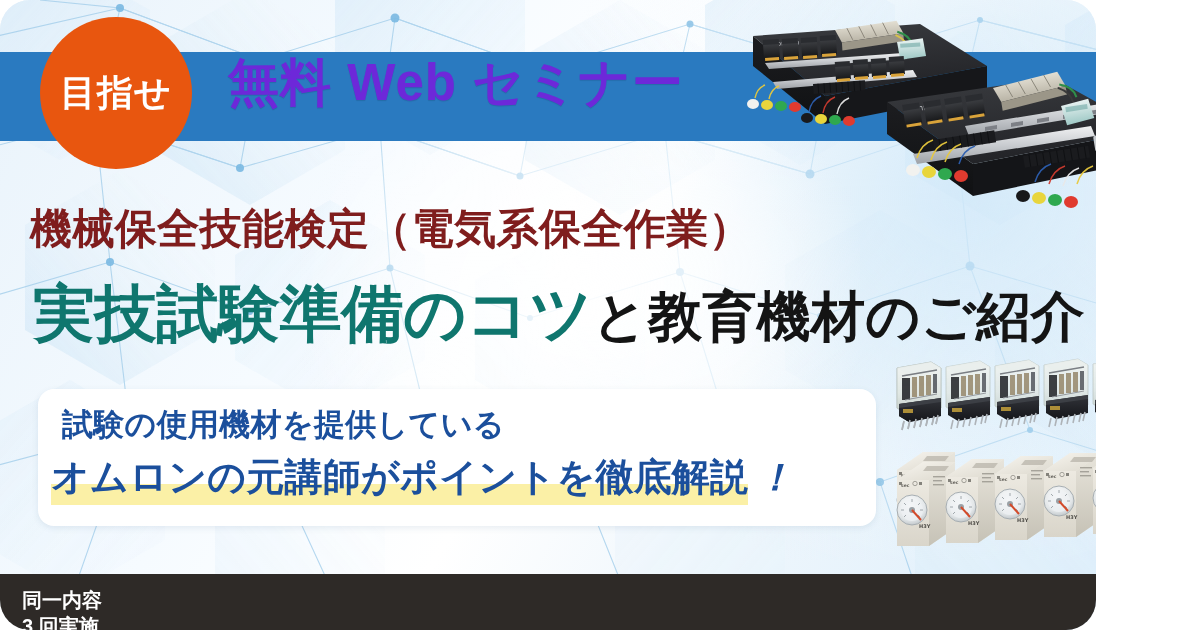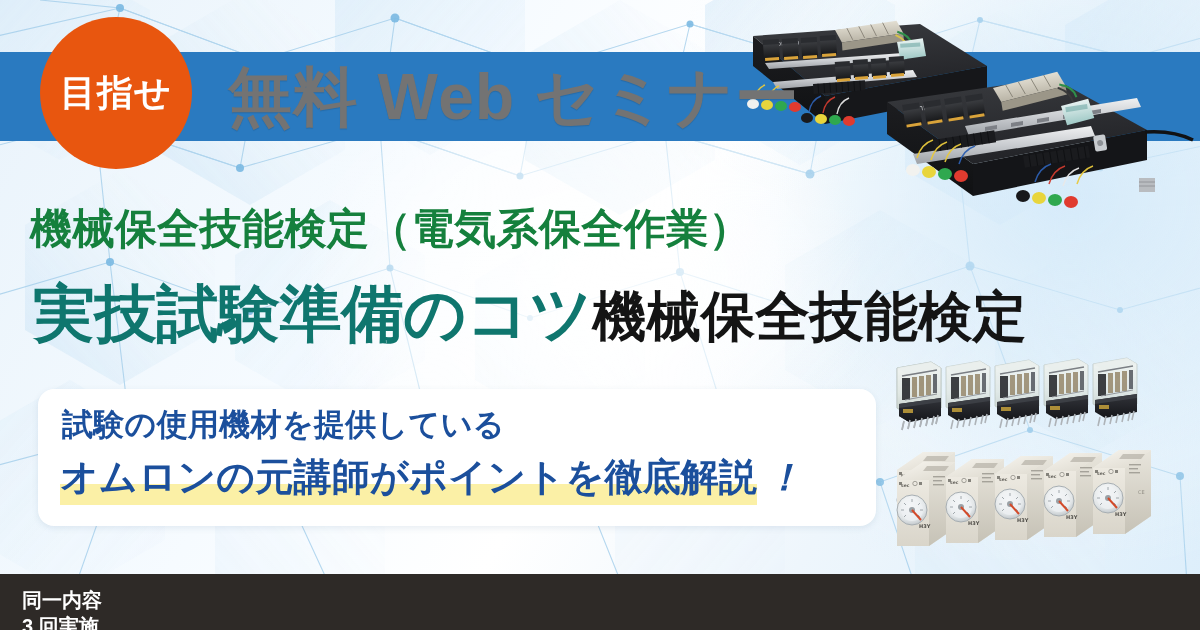"目指せ" #banner { border-radius: none -> 30px; width: 1200px -> 1096px }
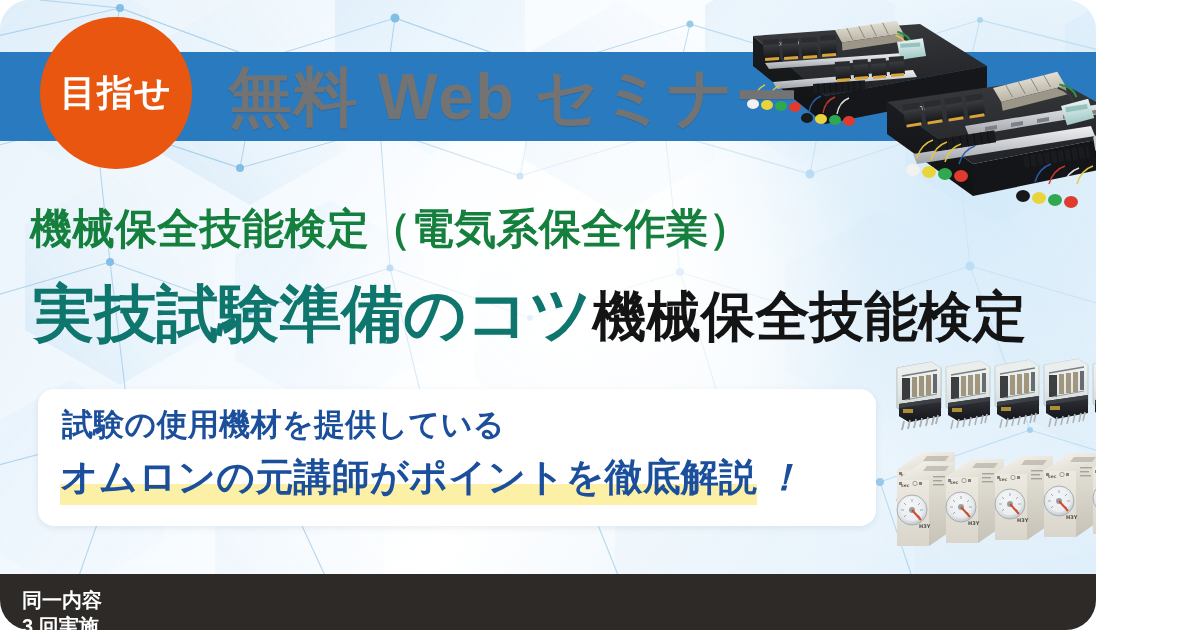"無料 Web セミナー" .ribbon-title { color: #737373 -> #6d28d9; font-size: 64px -> 51px; top: 60px -> 46px }
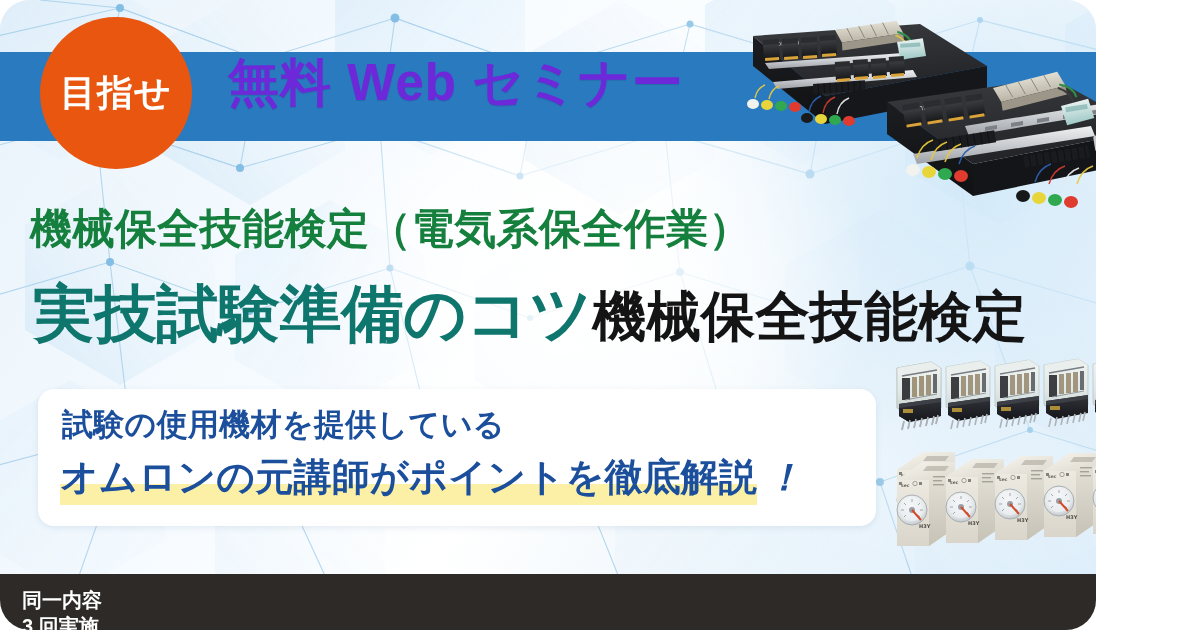"機械保全技能検定（電気系保全作業）" .head-sub { color: #15803d -> #7f1d1d }
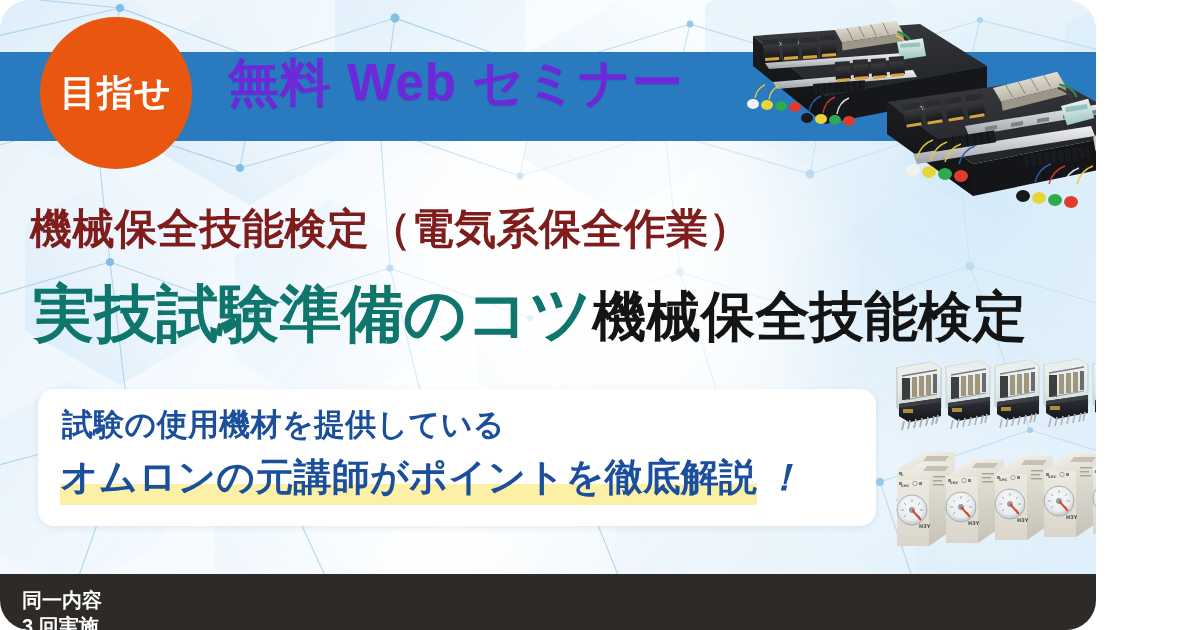"機械保全技能検定" span.rest { text: 機械保全技能検定 -> と教育機材のご紹介 }
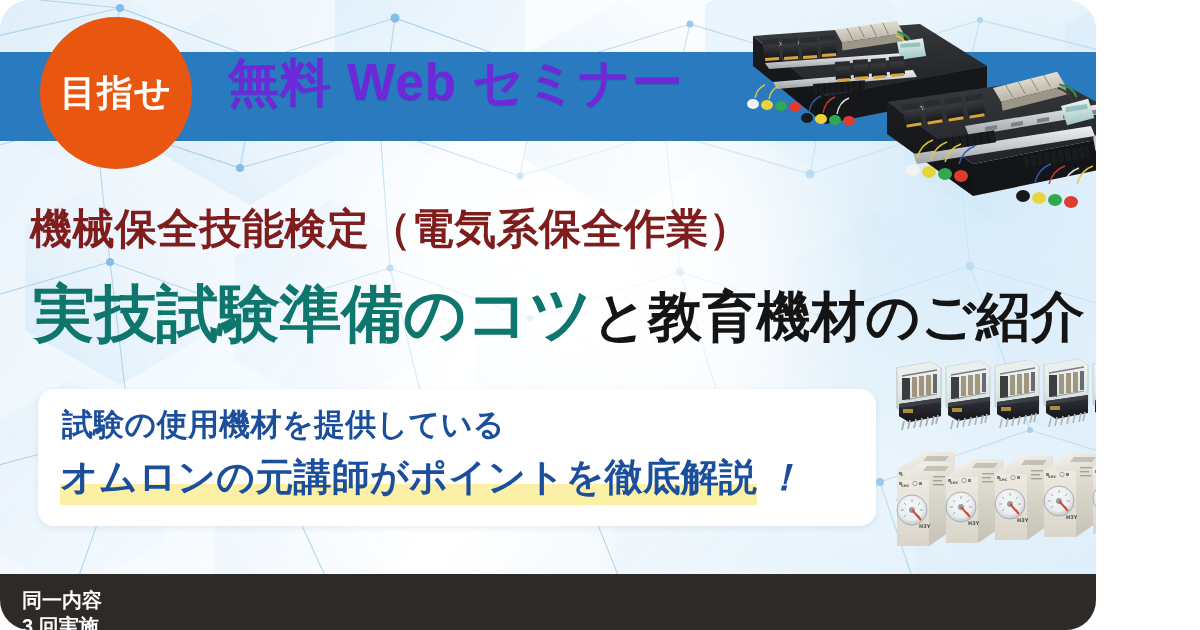"オムロンの元講師がポイントを徹底解説" .card-line2 { left: 60px -> 51px }
